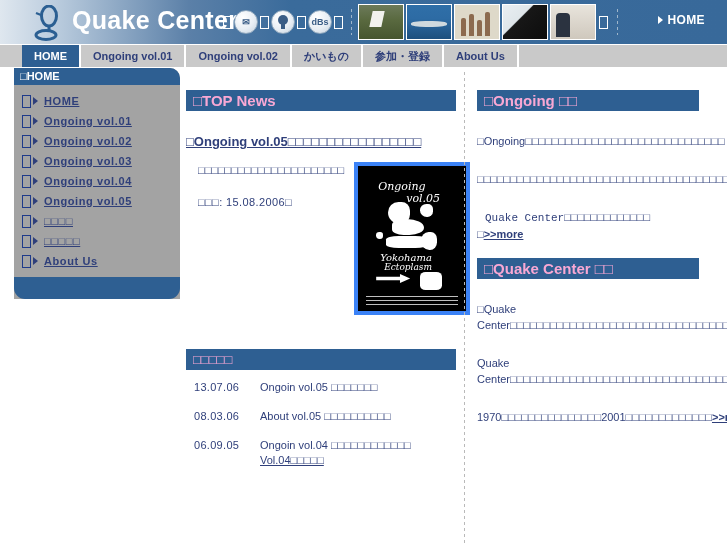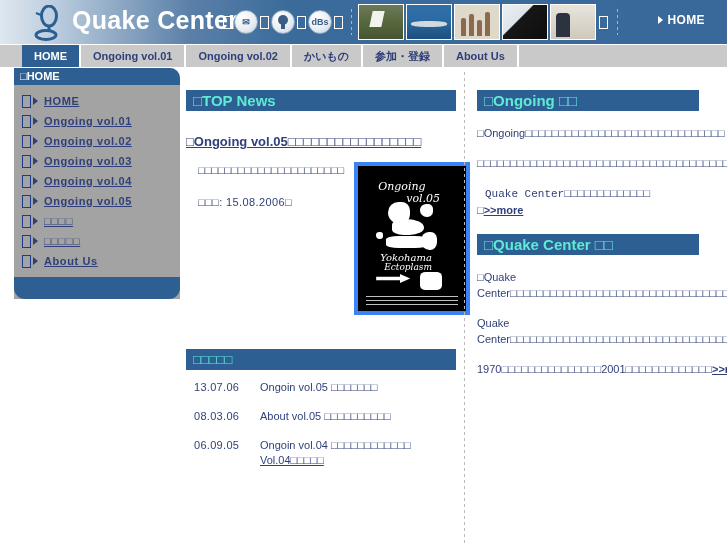"□TOP News" .panel-head { color: #5eead4 -> #f9a8d4 }
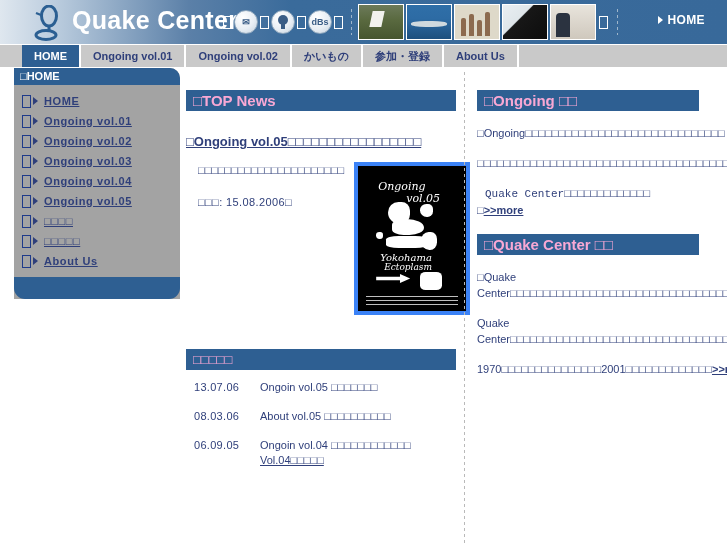"□Ongoing□□□□□□□□□□□□□□□□□□□□□□□□□□□□□□" .r-para { margin-top: 14px -> 22px }
